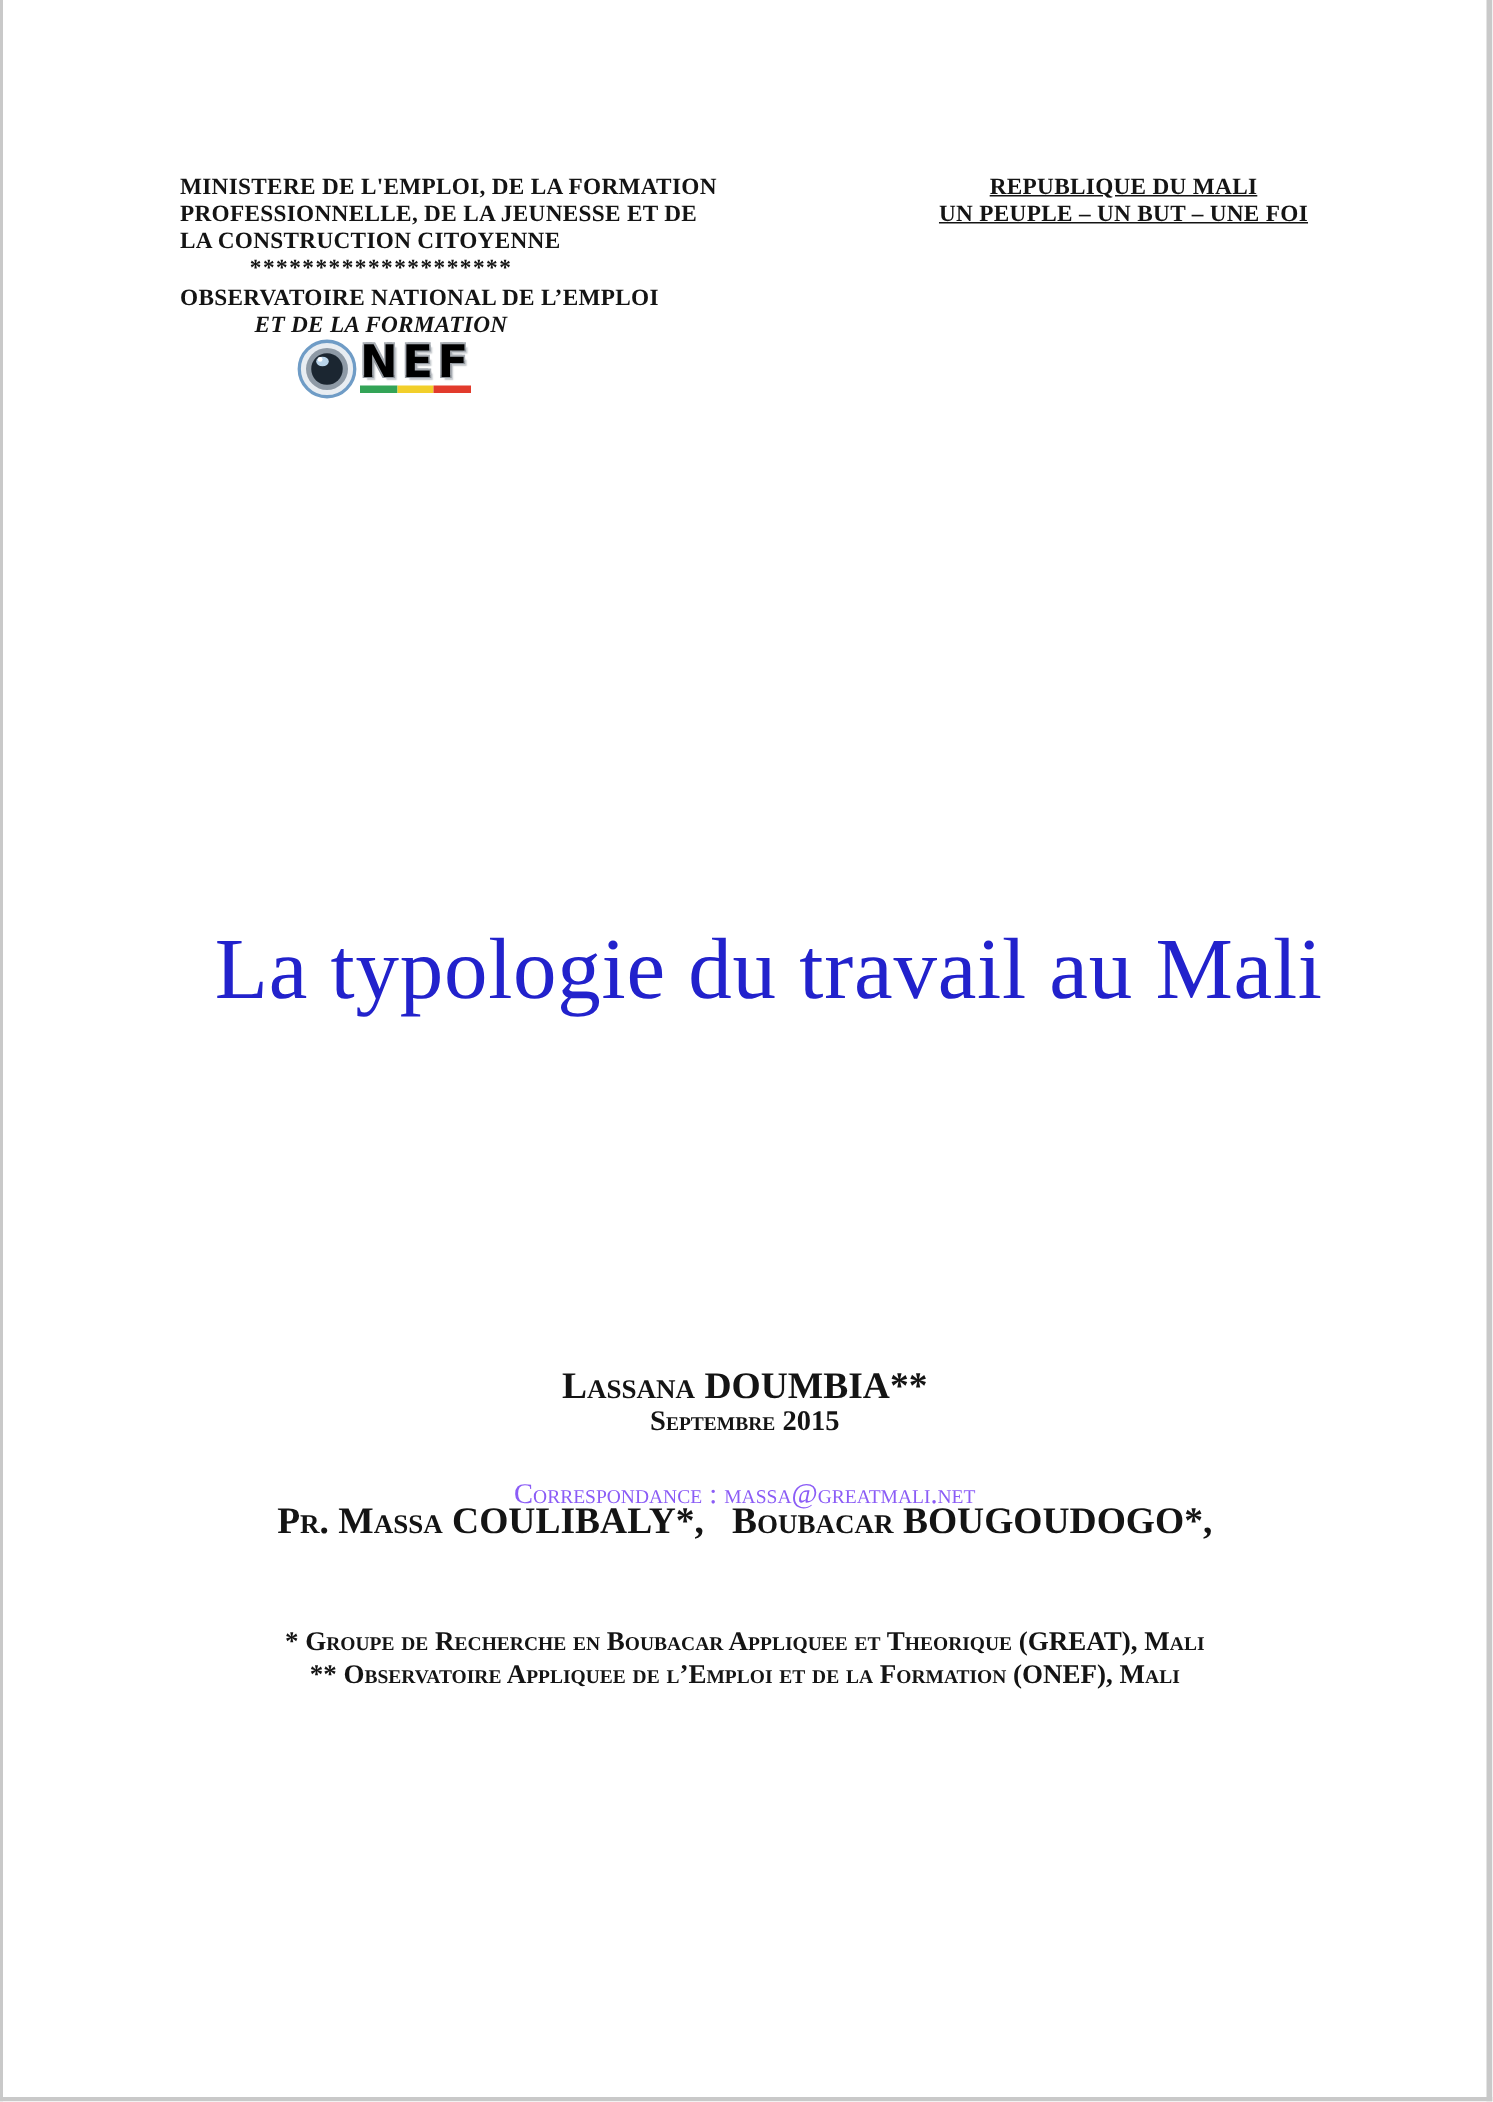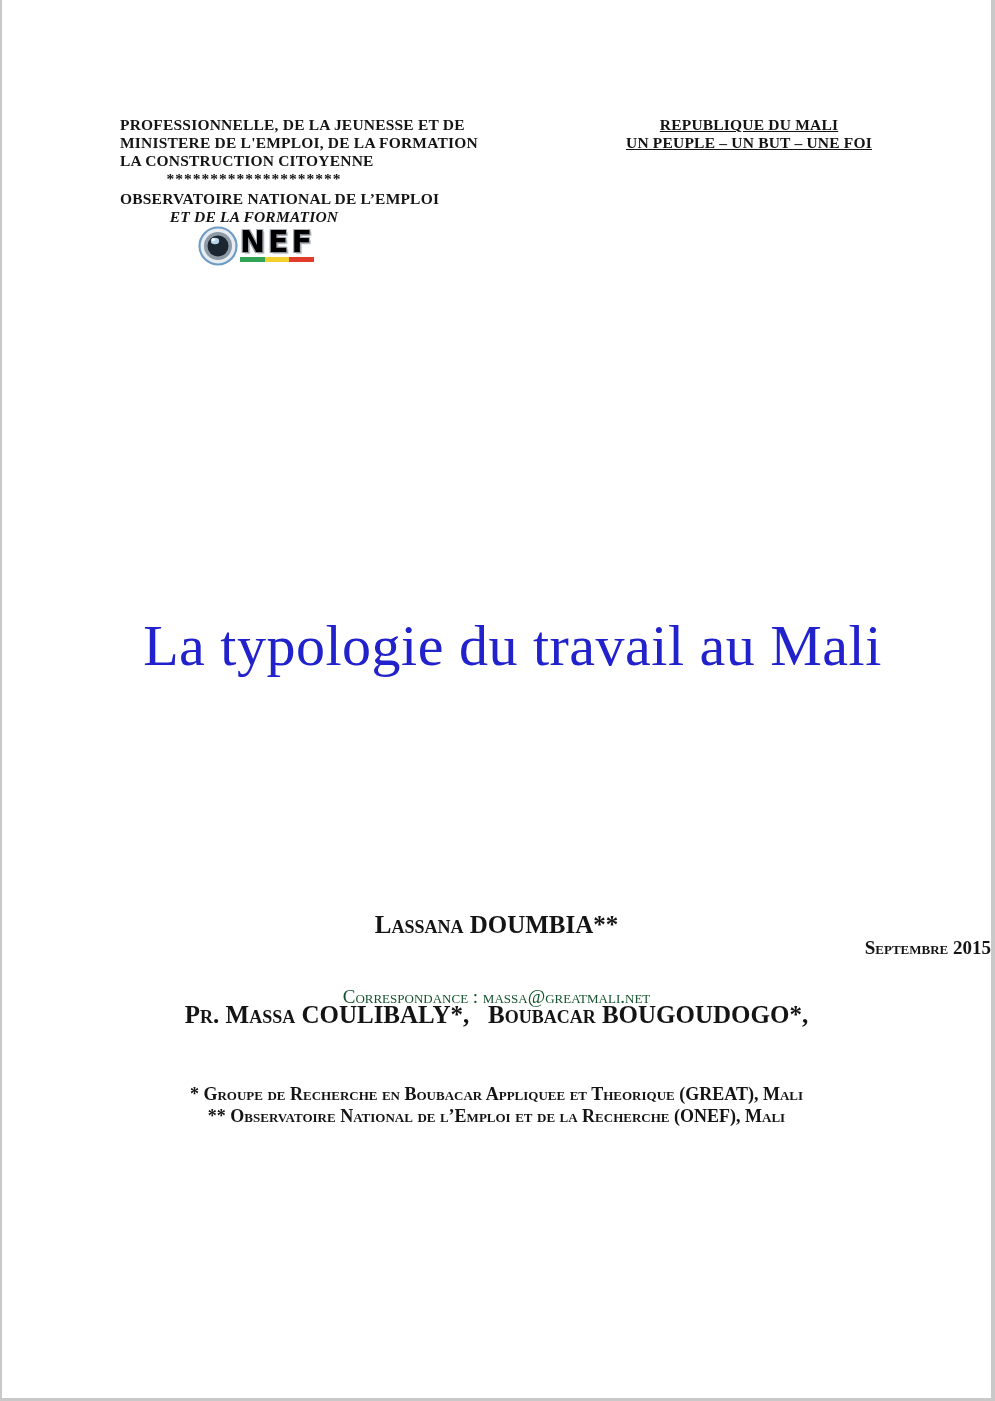"PROFESSIONNELLE, DE LA JEUNESSE ET" div { order: before "MINISTERE DE L'EMPLOI, DE LA" -> after "MINISTERE DE L'EMPLOI, DE LA" }
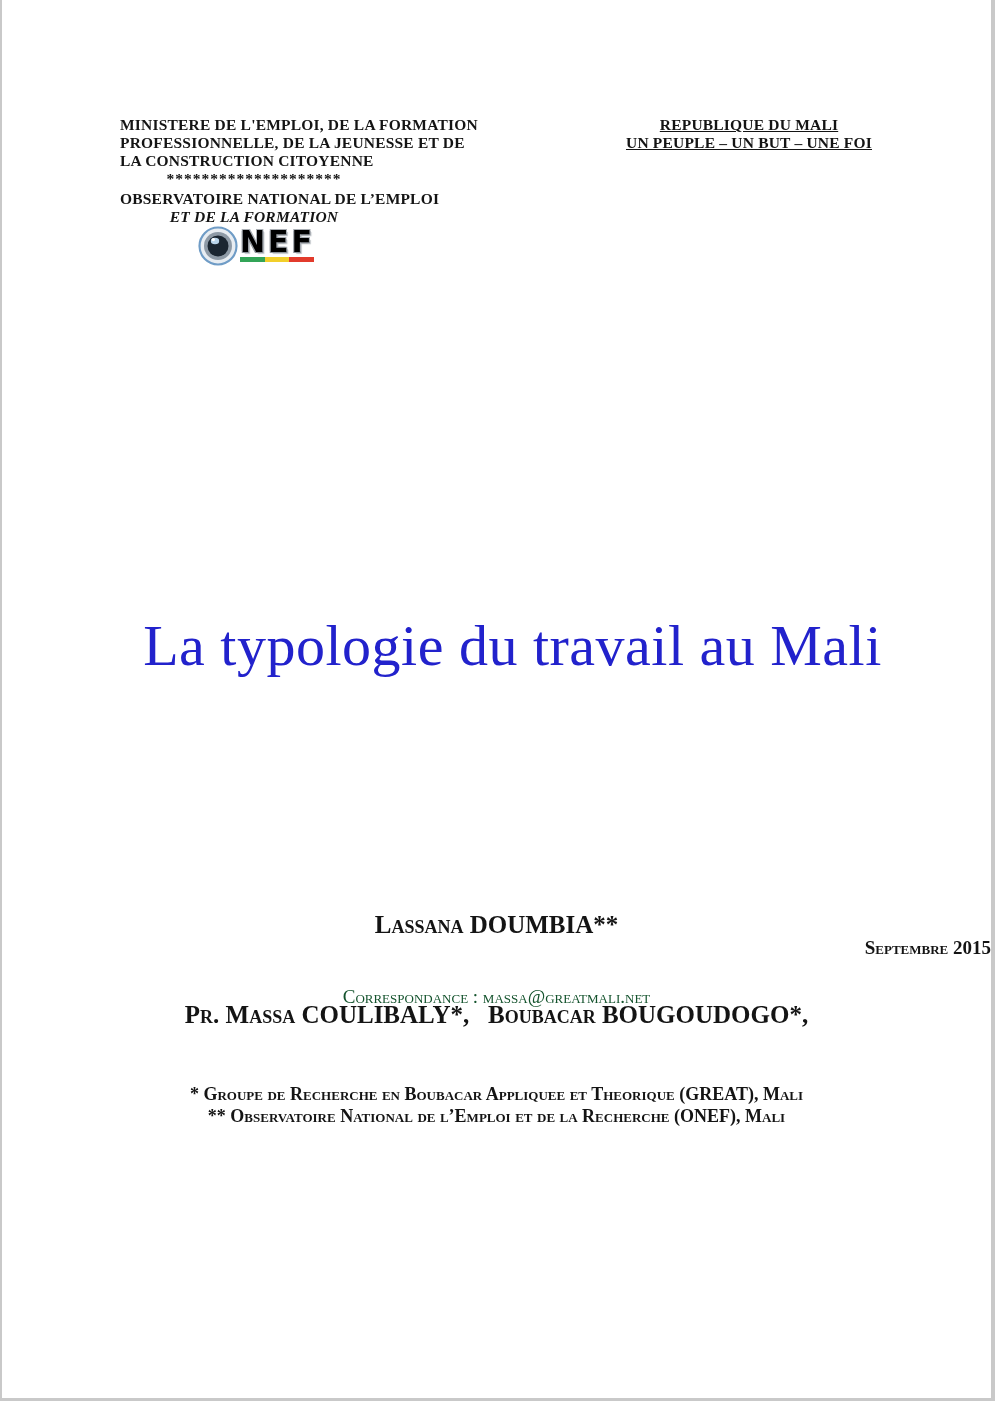"Septembre 2015" .publication-date { text-align: right -> center }
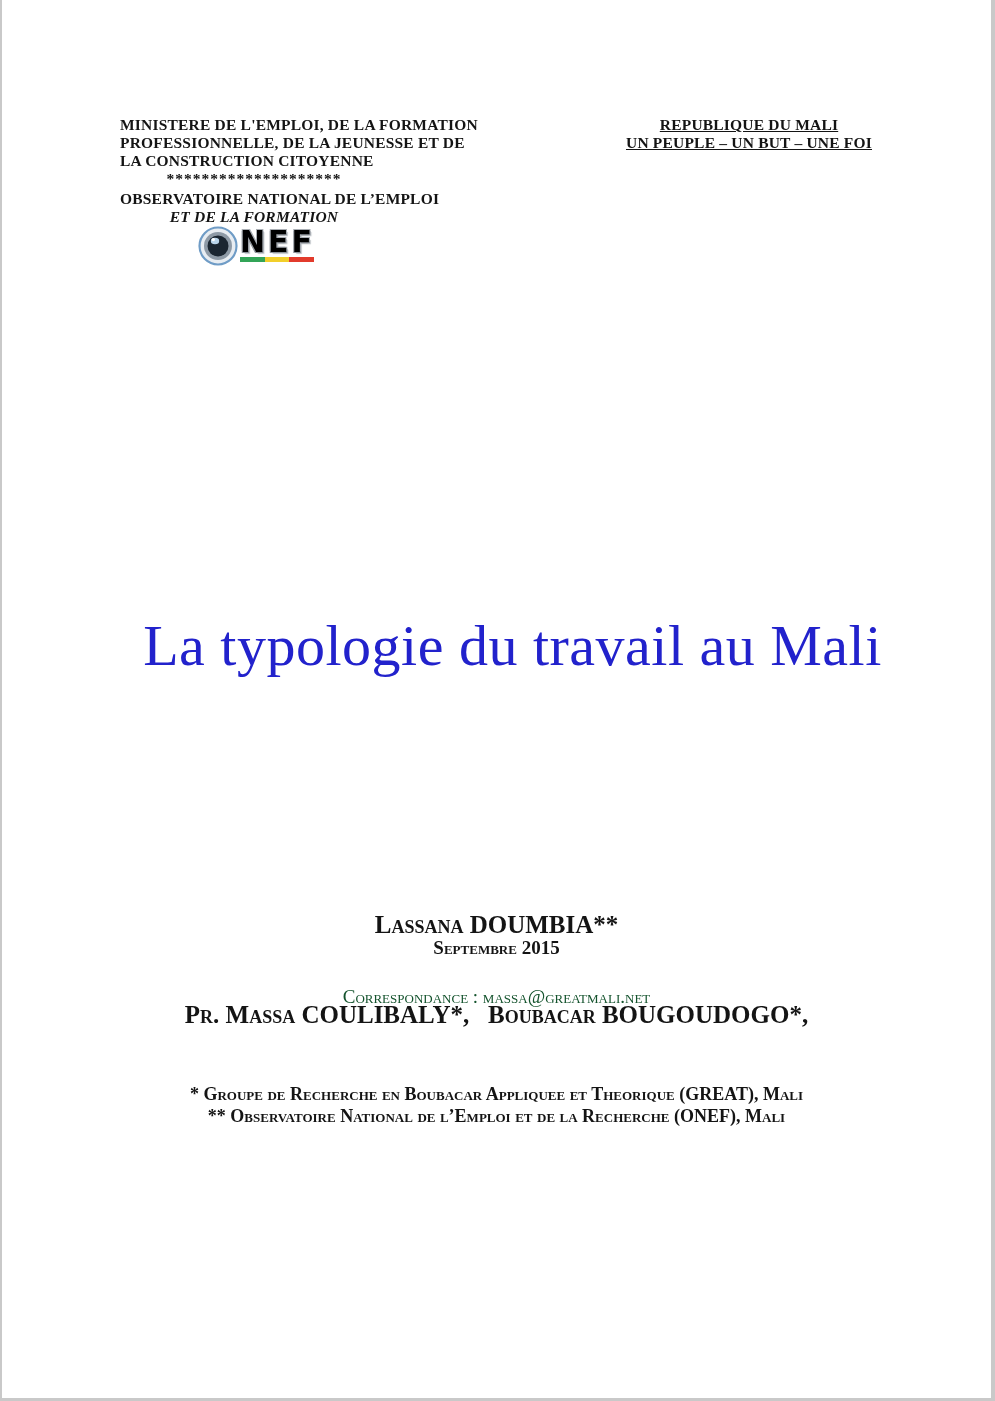"Correspondance : massa@greatmali.net" .correspondence-line { color: #14532d -> #8b5cf6 }
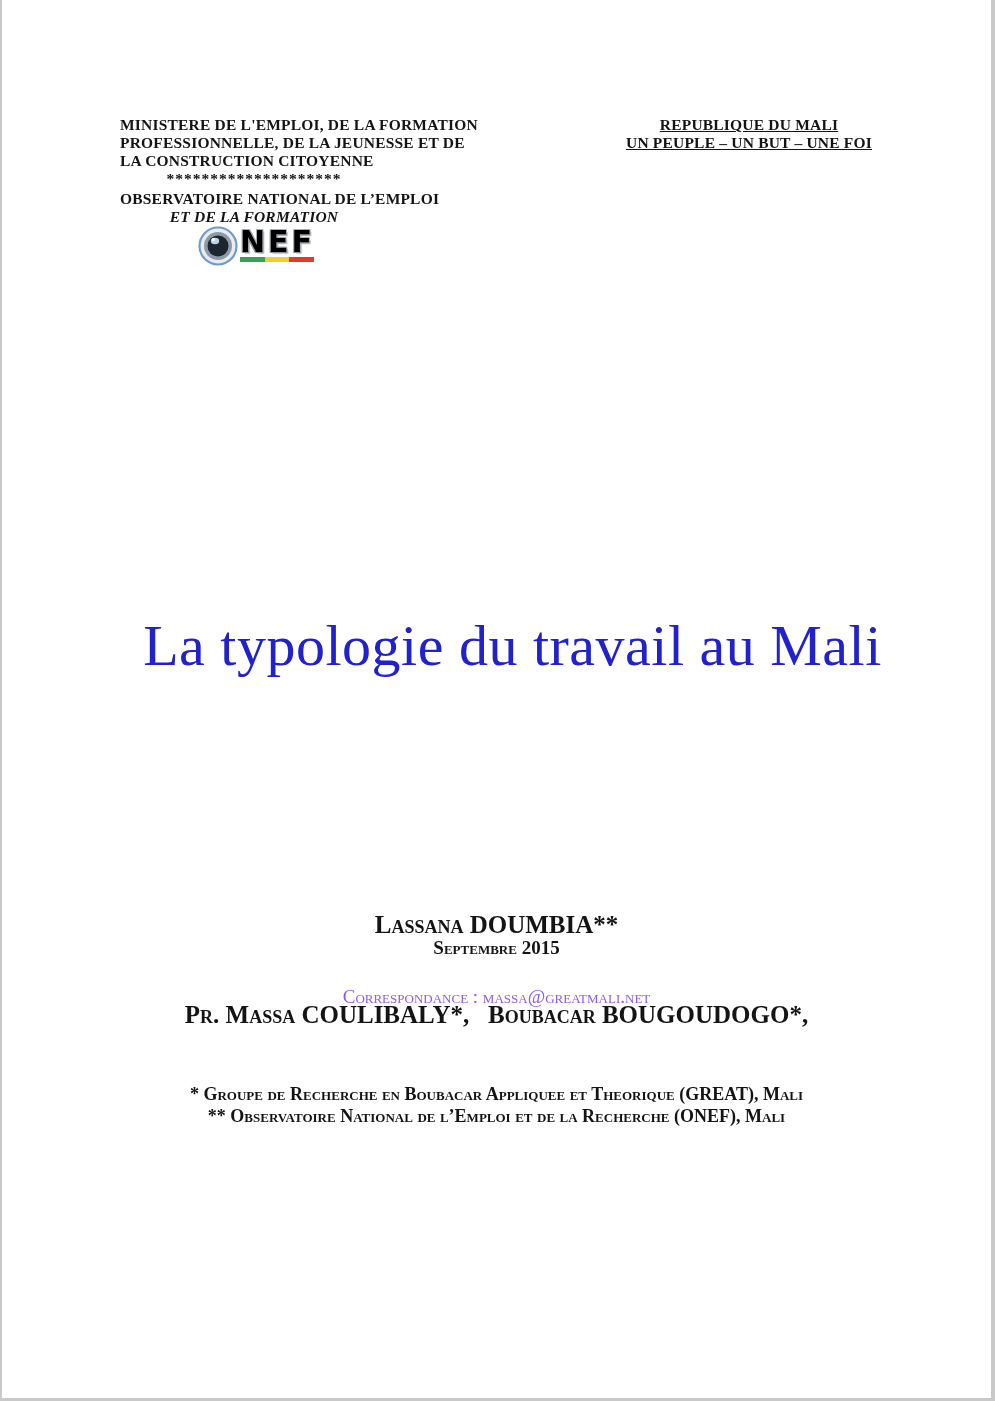"** Observatoire National de l’Emploi" div { text: National de l’Emploi et de la Recherche -> Appliquee de l’Emploi et de la Formation }
